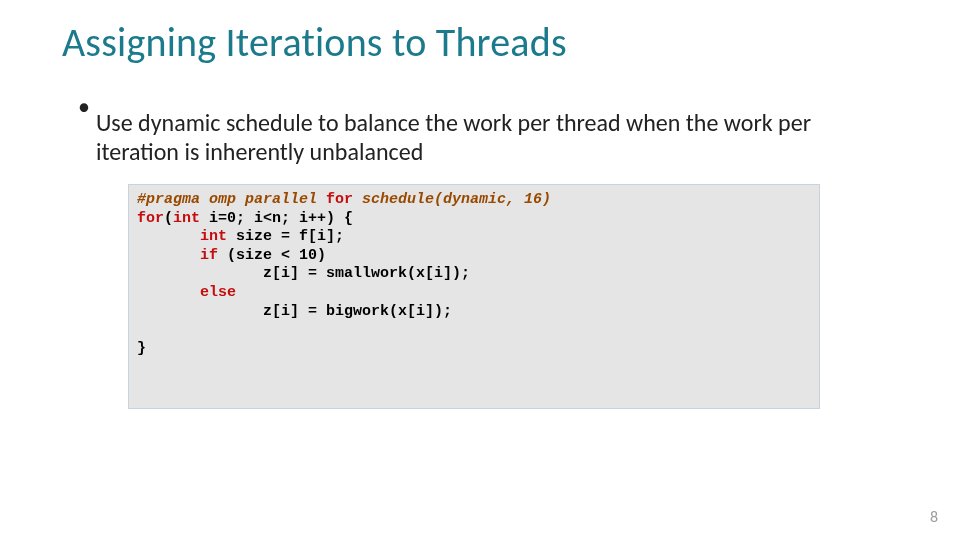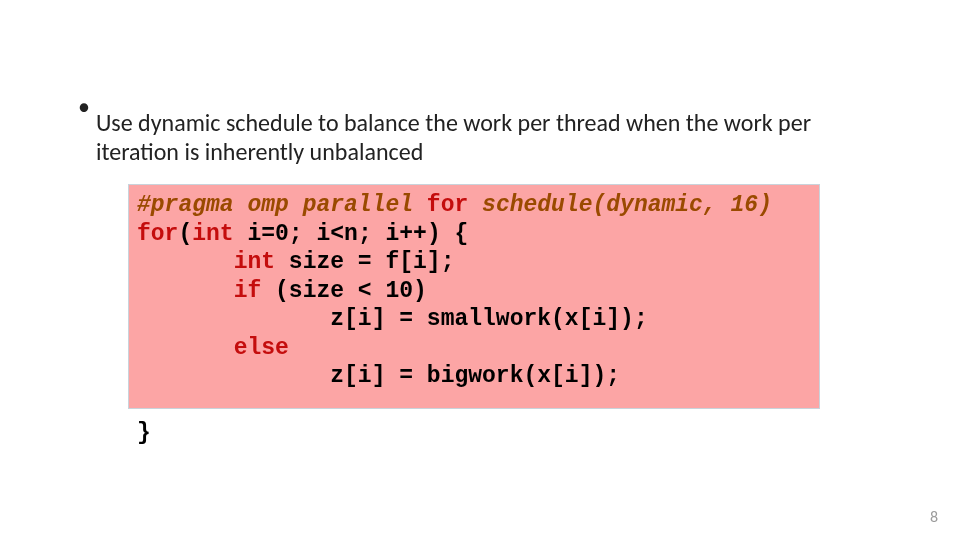"Assigning Iterations to Threads" div.title { html: none -> <div>Assigning Iterations to Threads</div> }
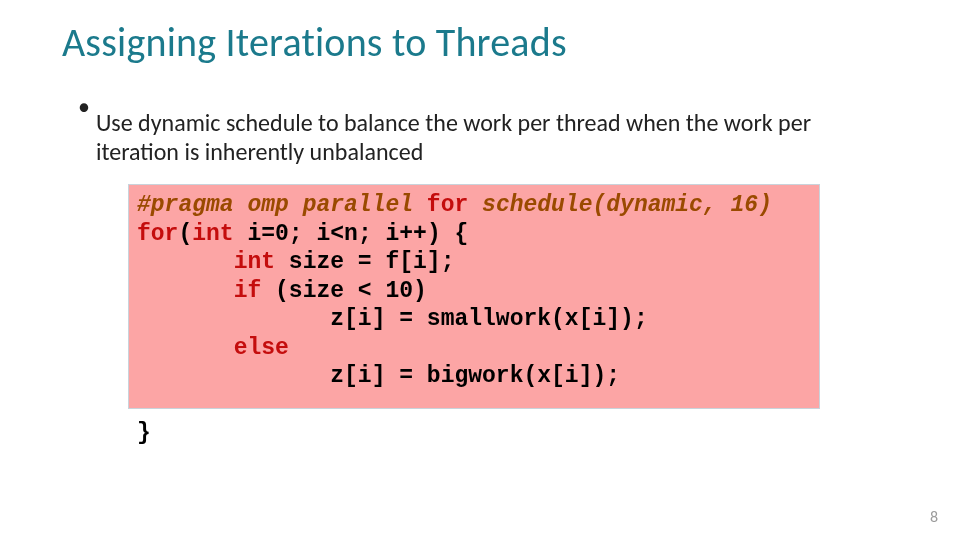"#pragma omp parallel for" .code-box { background: #fca5a5 -> #e5e5e5; font-size: 23px -> 15px }
